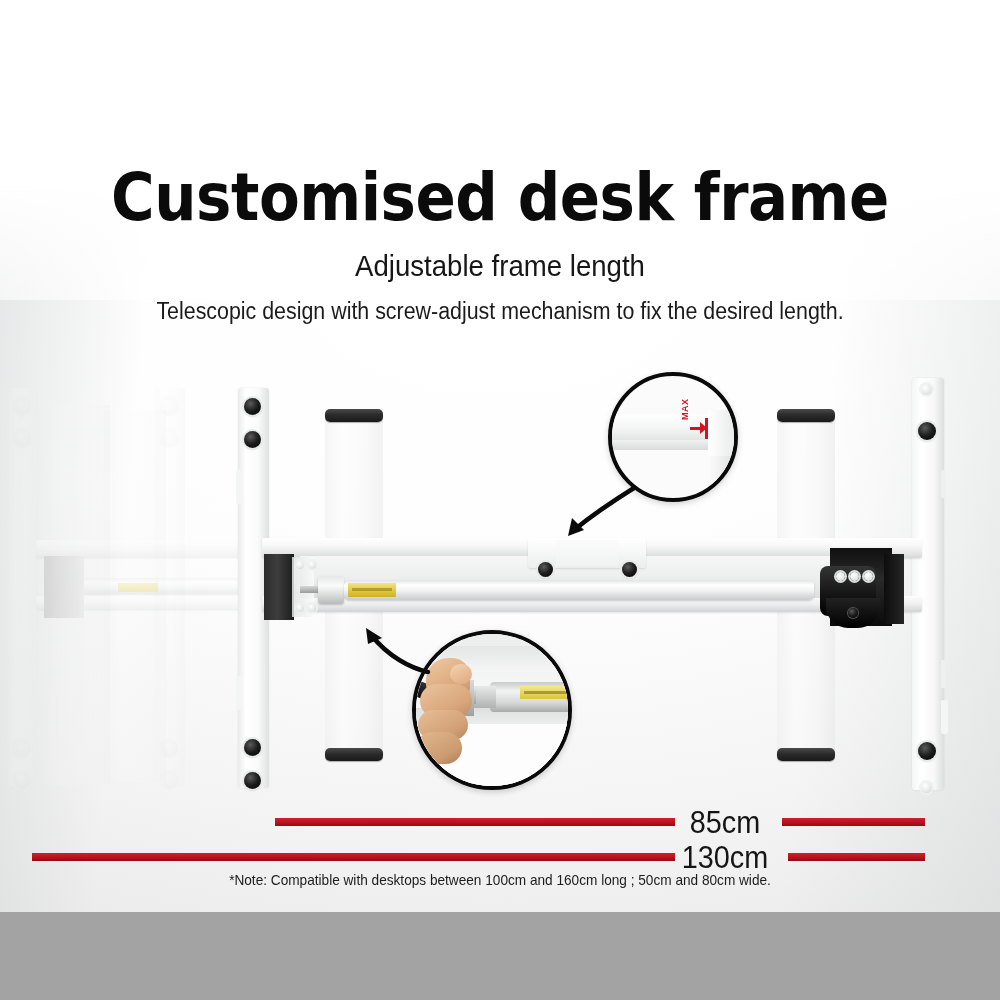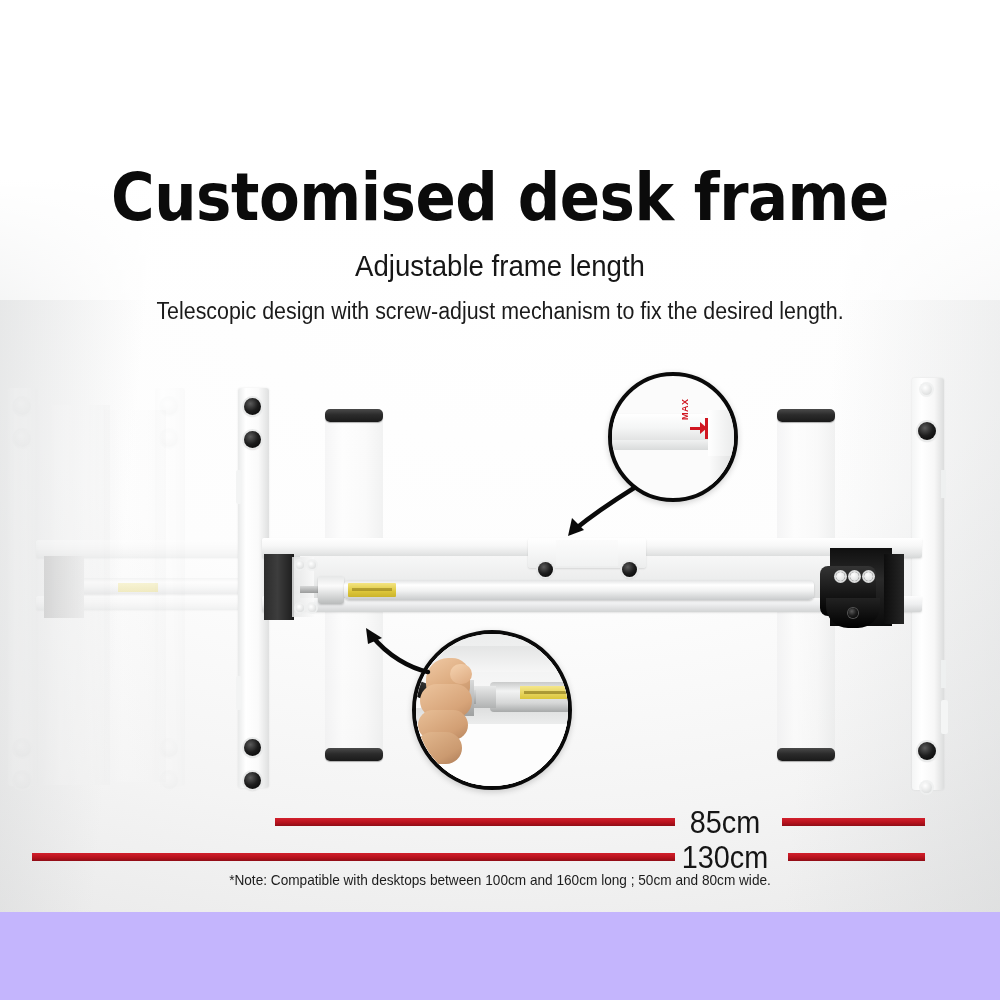"Customised desk frame" .stage { background: #c4b5fd -> #a3a3a3 }
